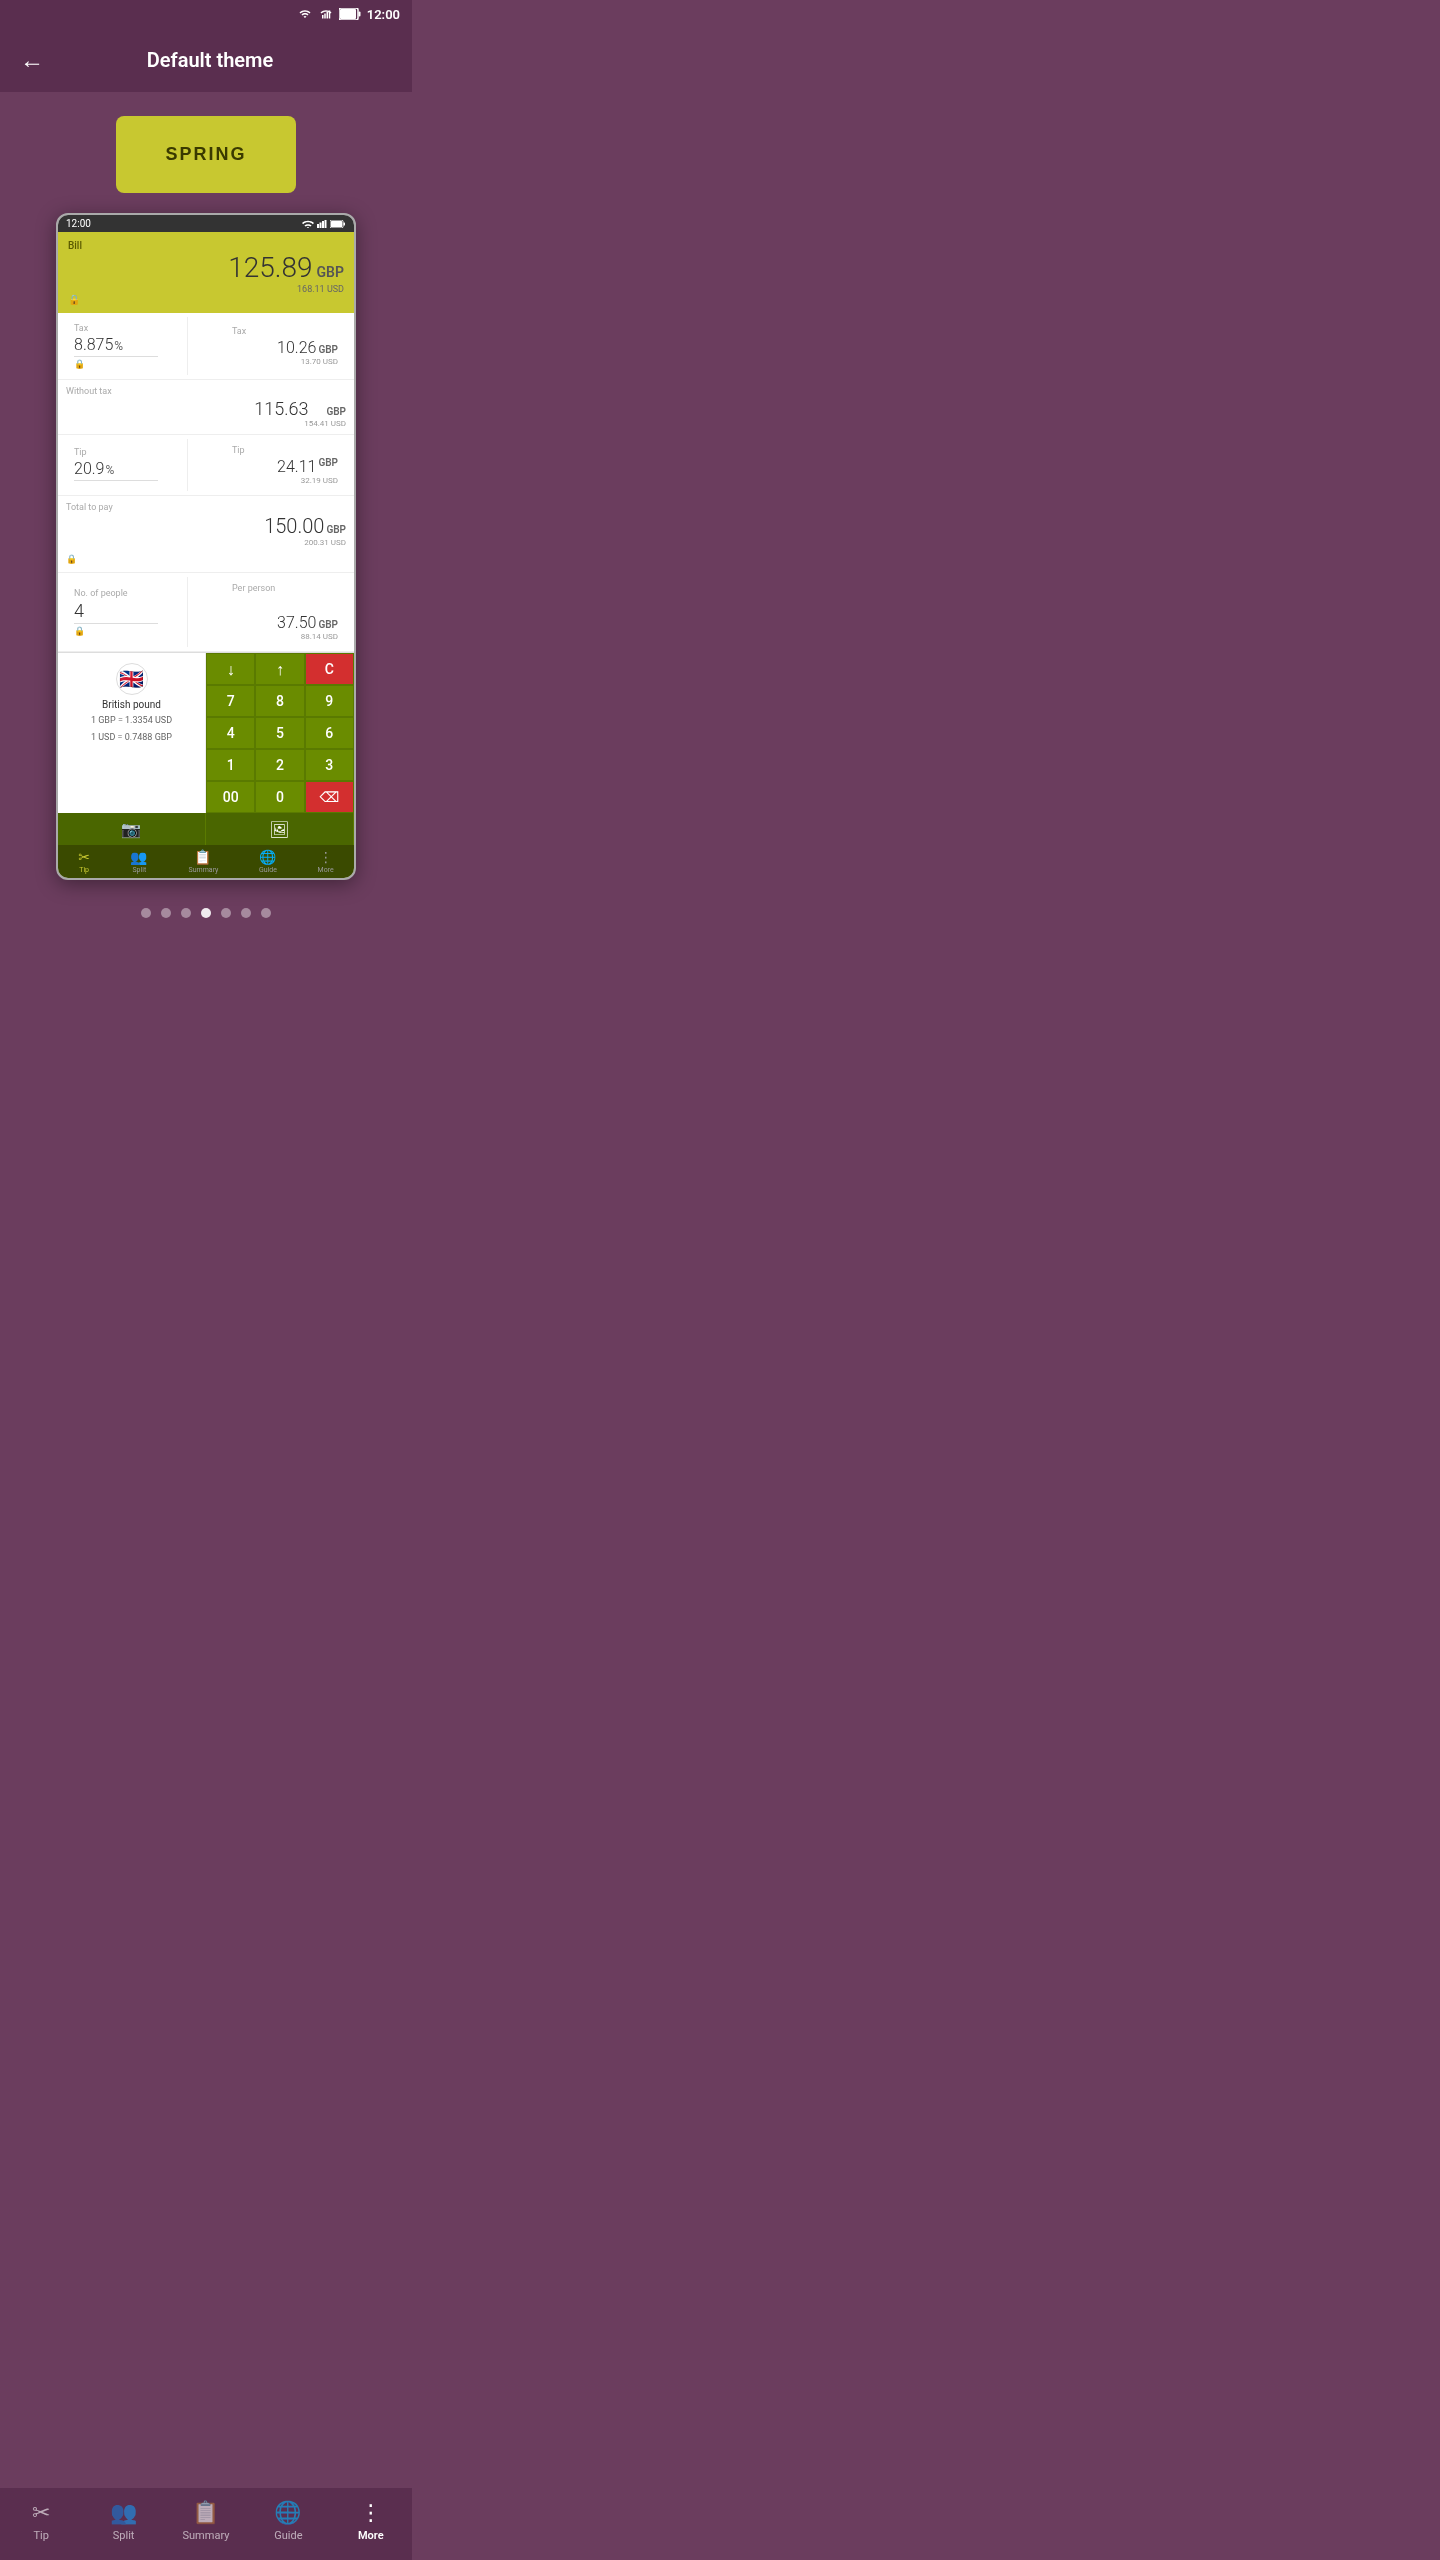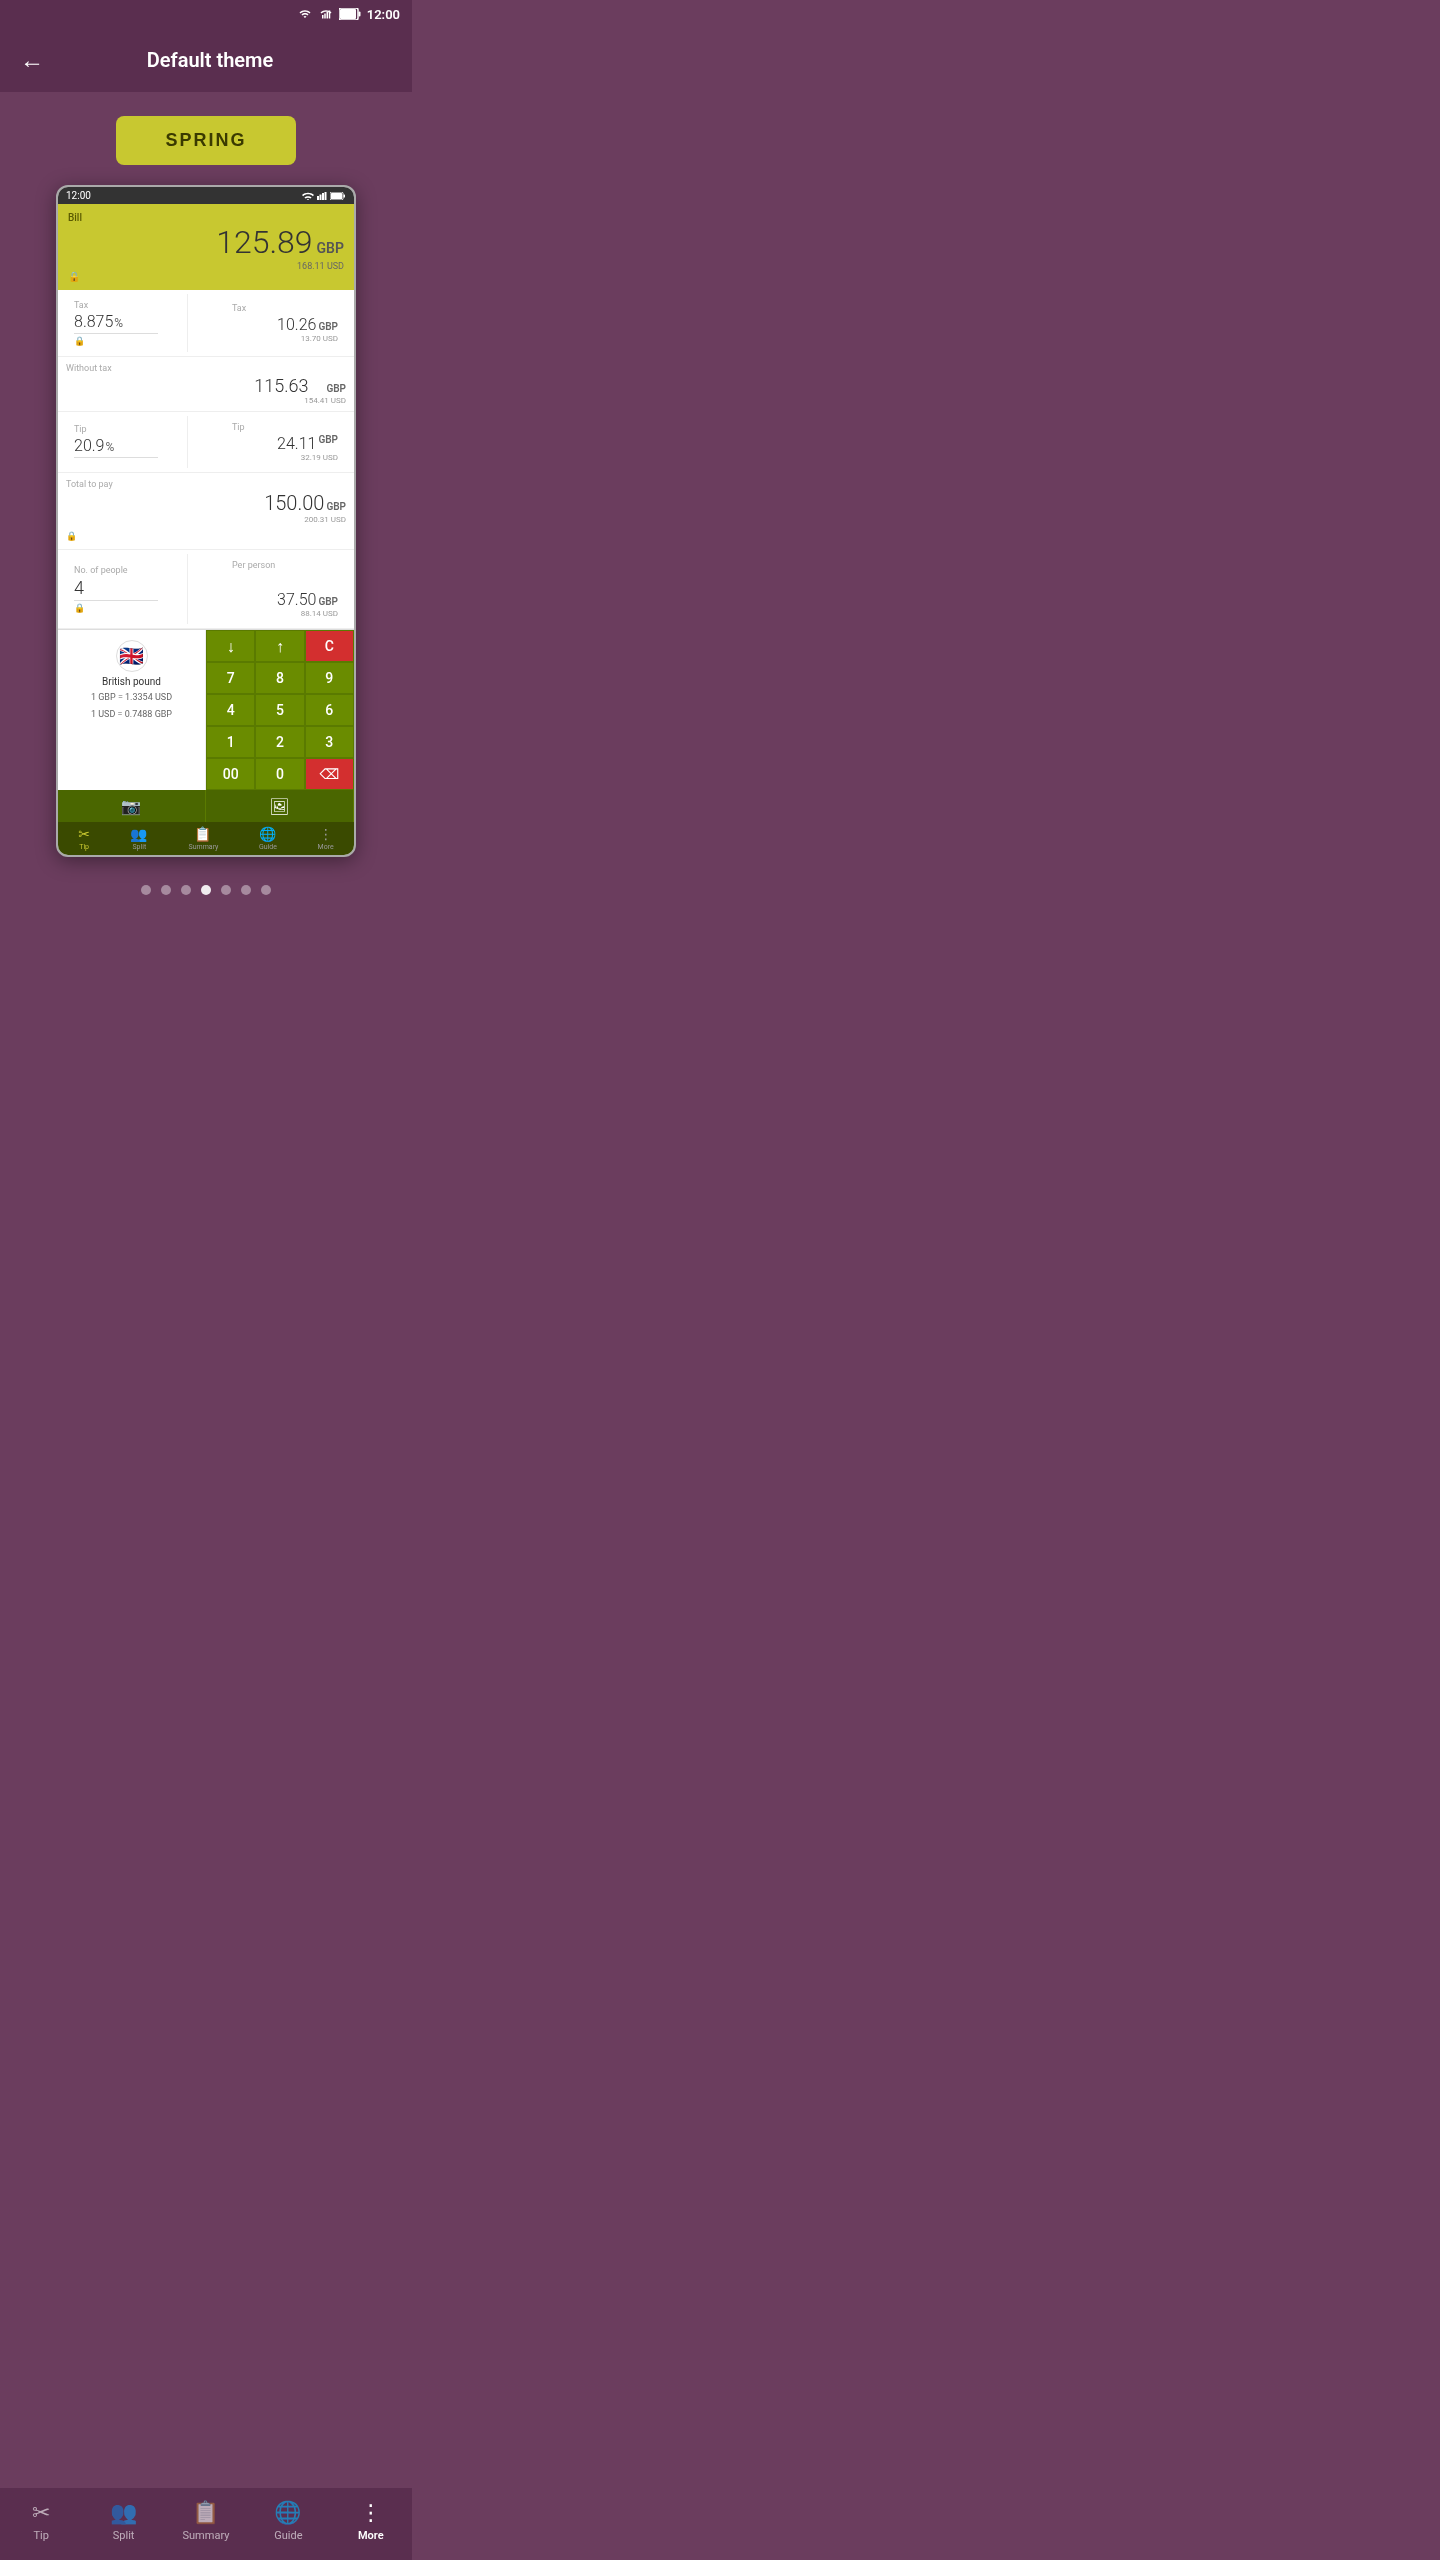"SPRING" .spring-btn { padding: 14px 40px -> 28px 40px }
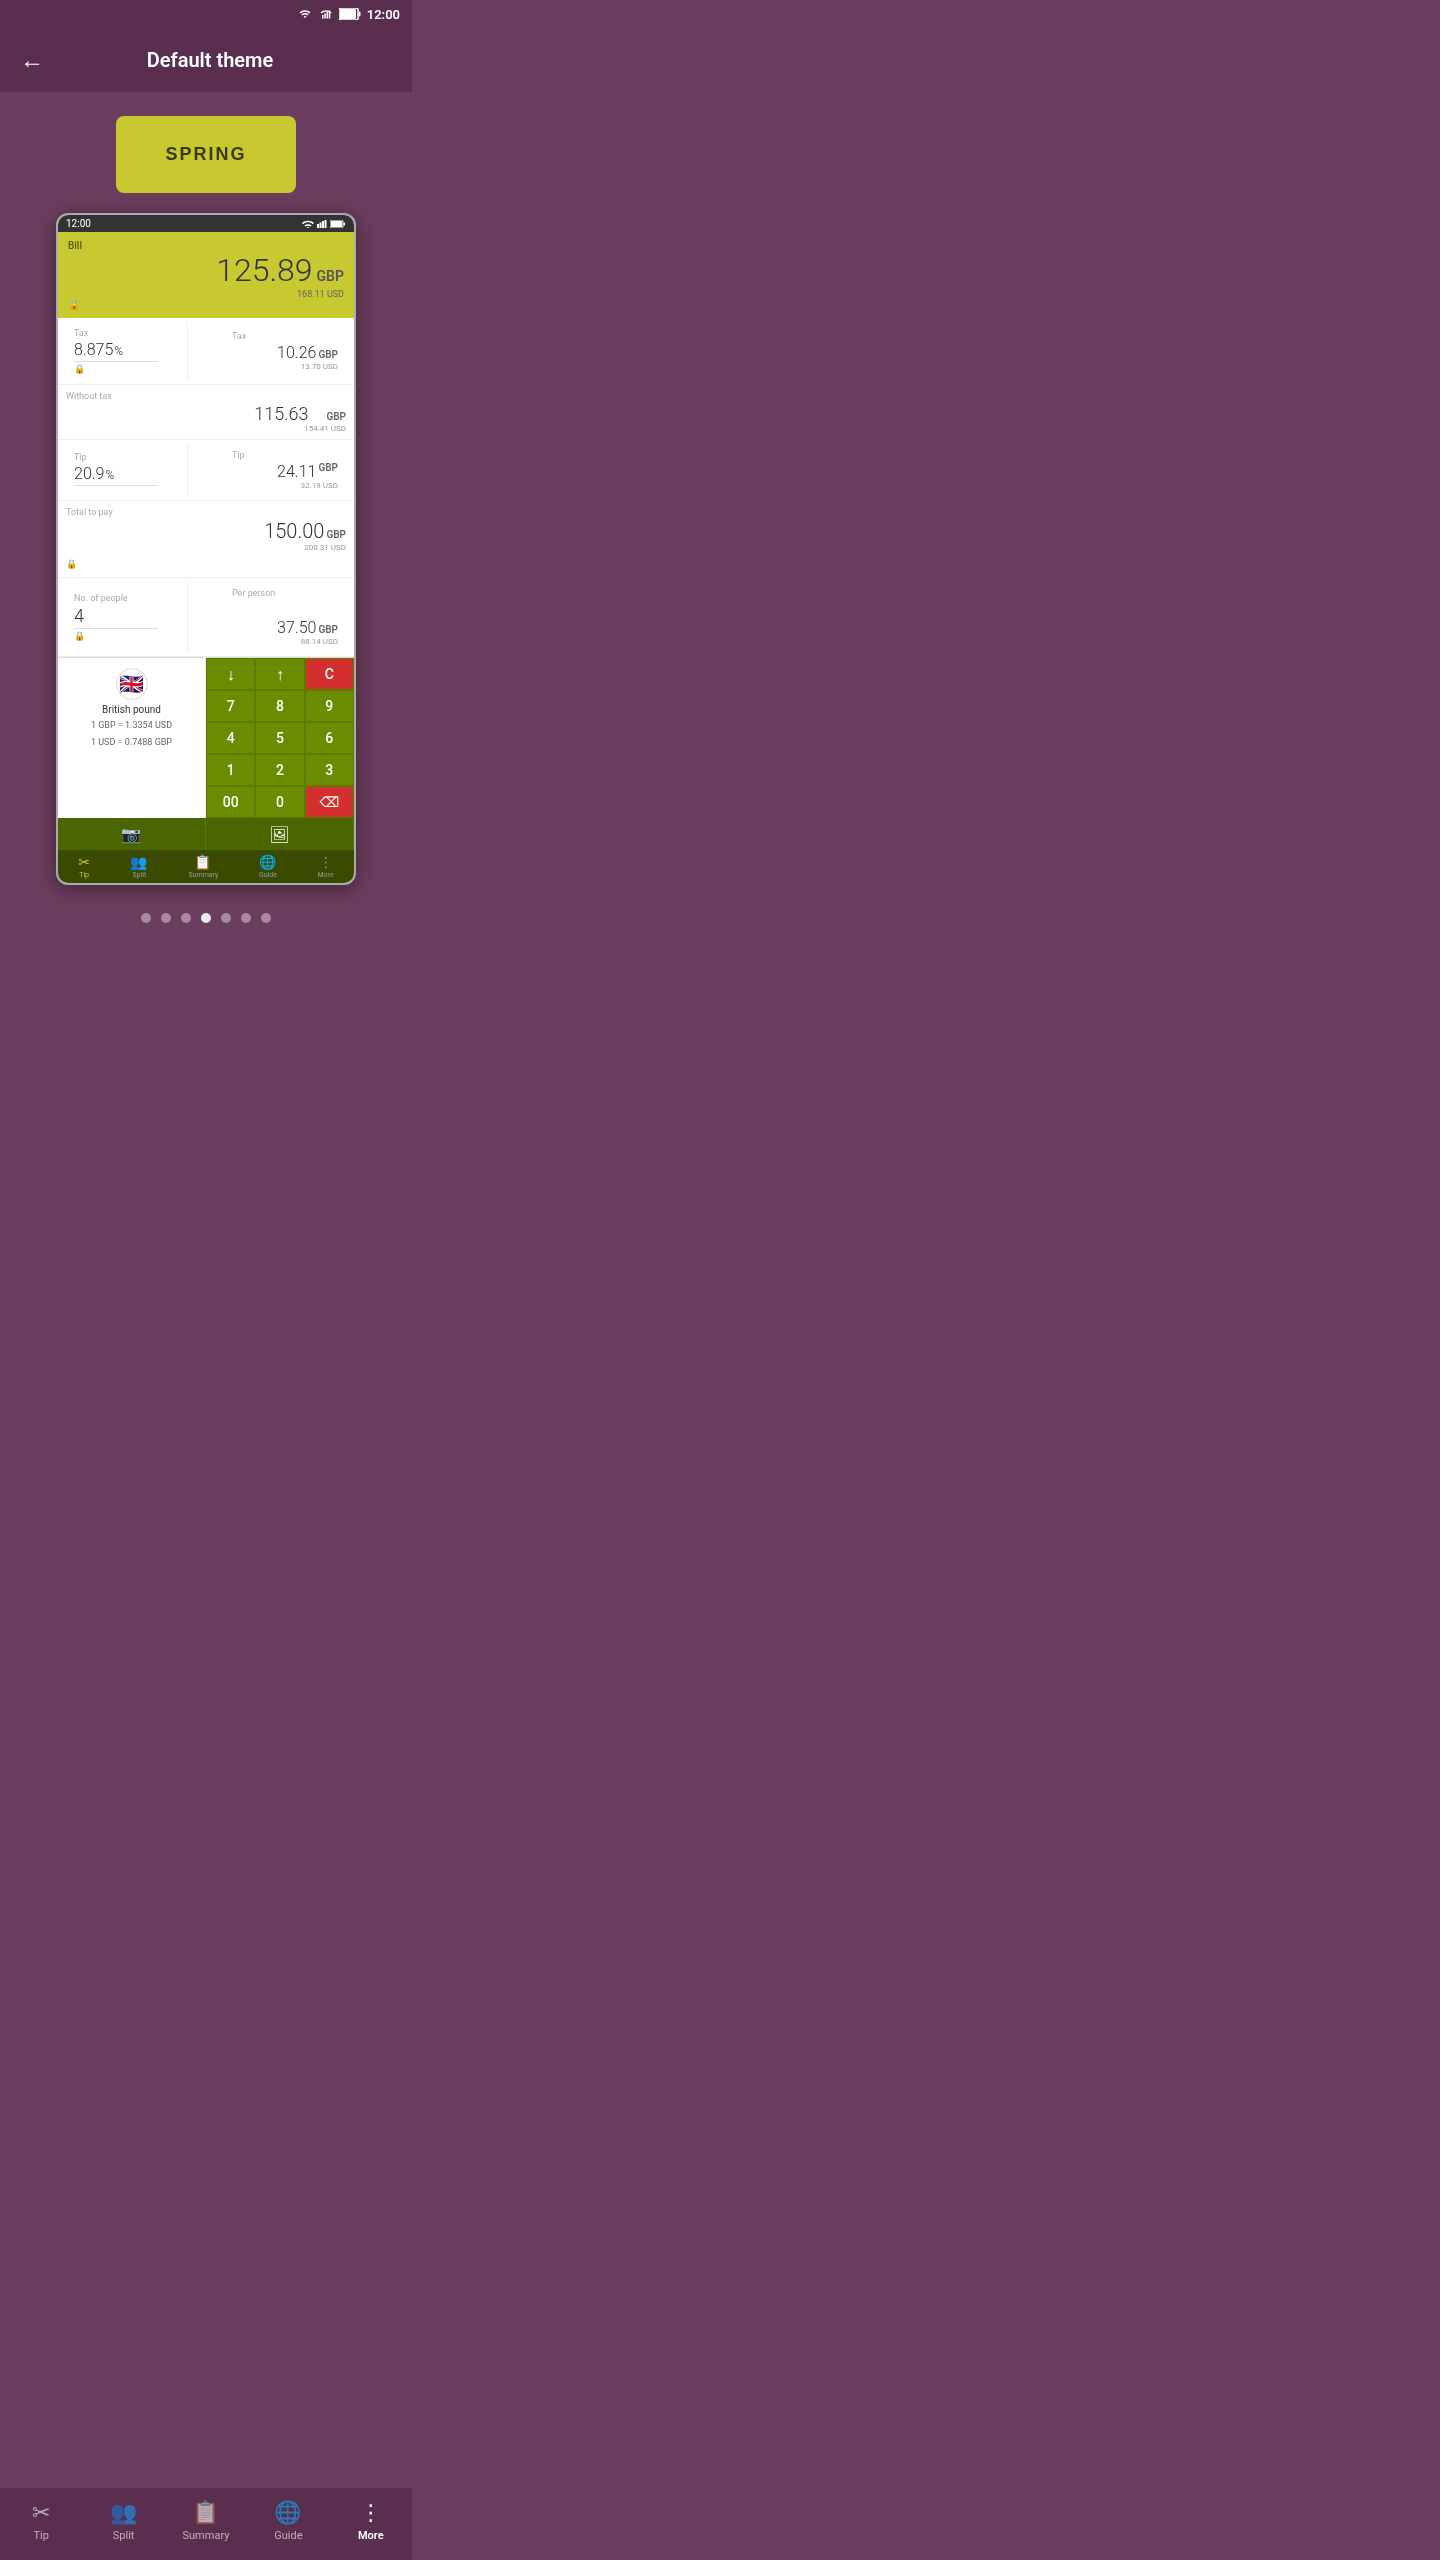"125.89" .bill-amount { font-size: 32px -> 28px }
